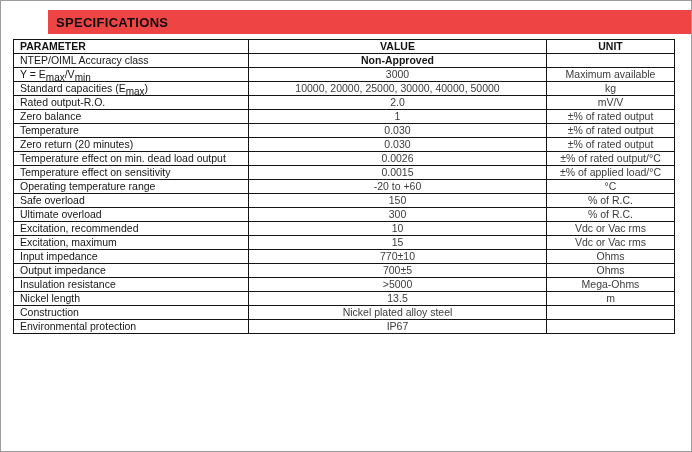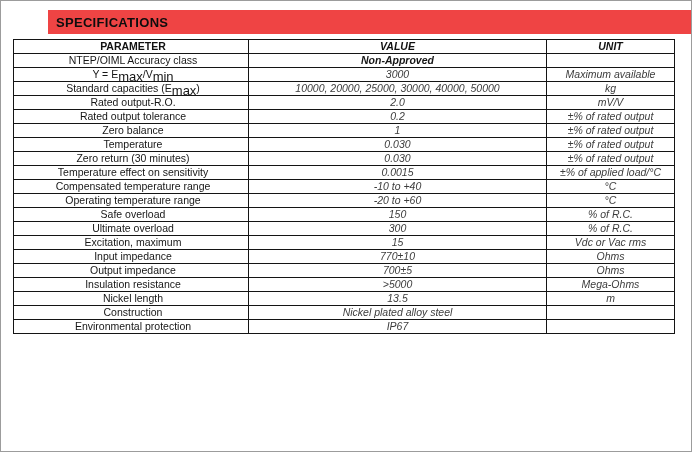"PARAMETER" th.param,td.param { text-align: center -> left }
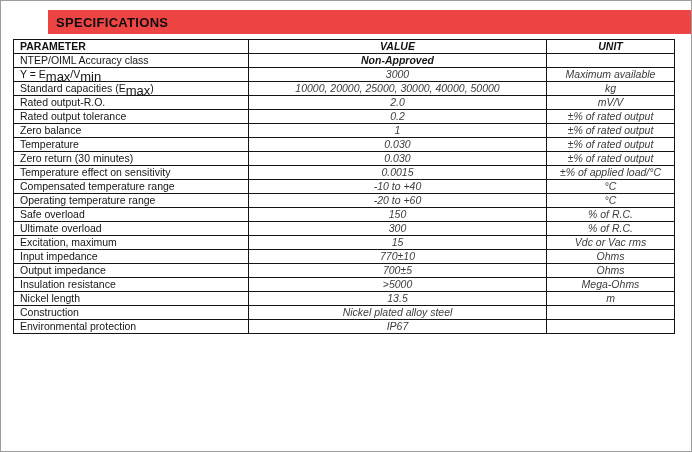"VALUE" th.value,td.value,th.unit,td.unit { font-style: italic -> none }
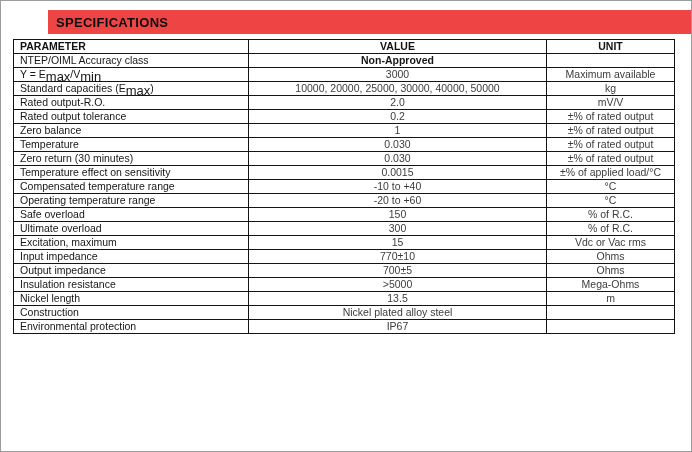"max" td sub { font-size: 13px -> 10px }
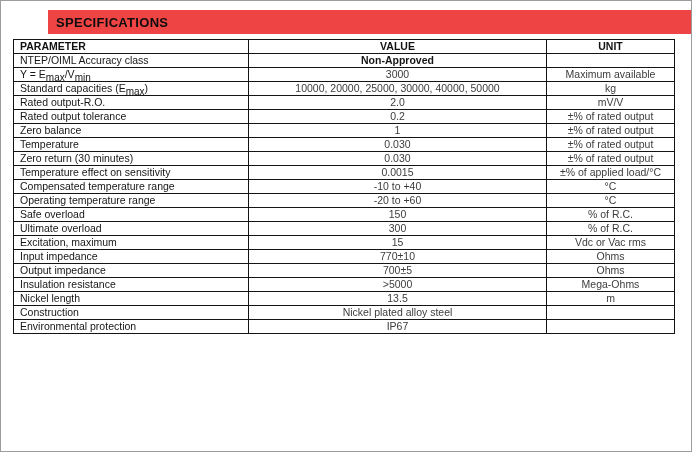"Rated output tolerance" tr { html: <tr> <td>Rated output tolerance</td> <td>0.2</td> <td>±% of rated output</td> </tr> -> none }
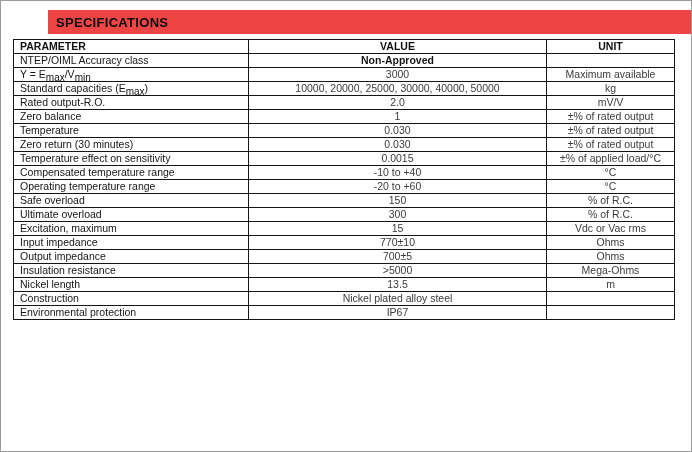"Zero return (30 minutes)" td.param { text: 30 -> 20 }
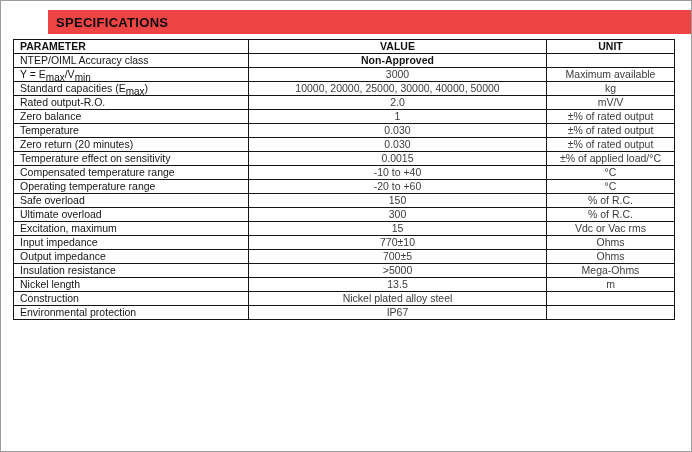"Temperature effect on min. dead" tr { html: none -> <tr> <td>Temperature effect on min. dead load output</td> <td>0.0026</td> <td>±% of rated output/°C</td> </tr> }
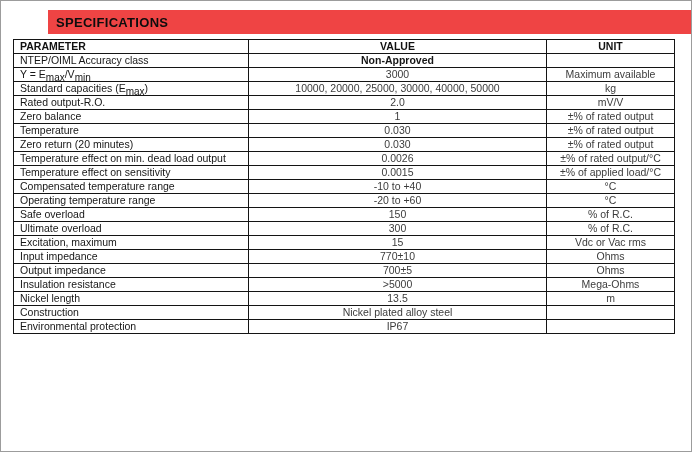"Compensated temperature range" tr { html: <tr> <td>Compensated temperature range</td> <td>-10 to +40</td> <td>°C</td> </tr> -> none }
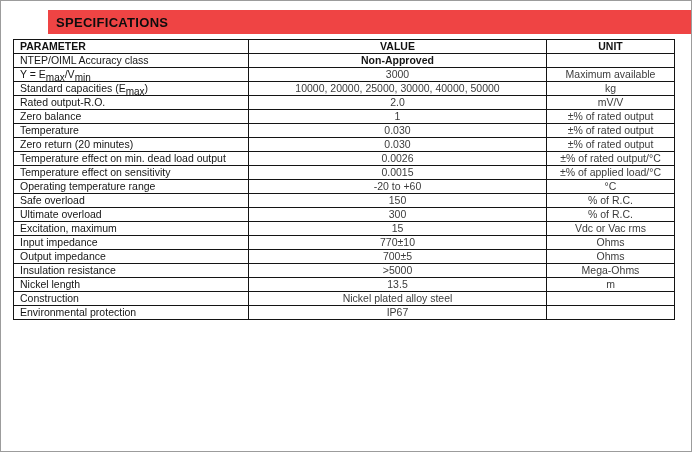"Excitation, recommended" tr { html: none -> <tr> <td>Excitation, recommended</td> <td>10</td> <td>Vdc or Vac rms</td> </tr> }
